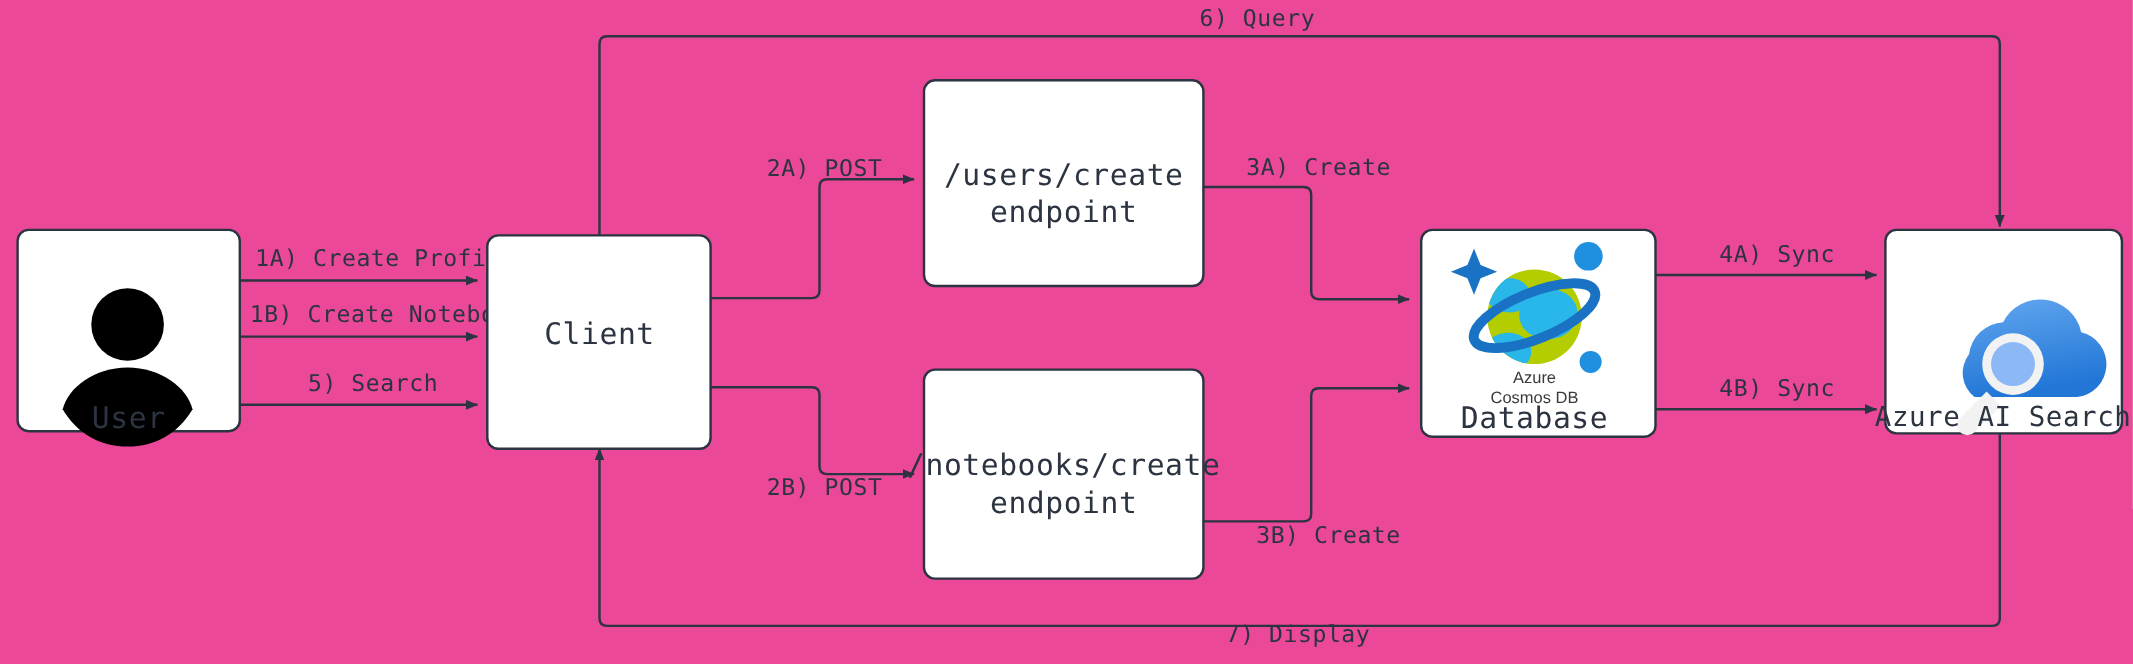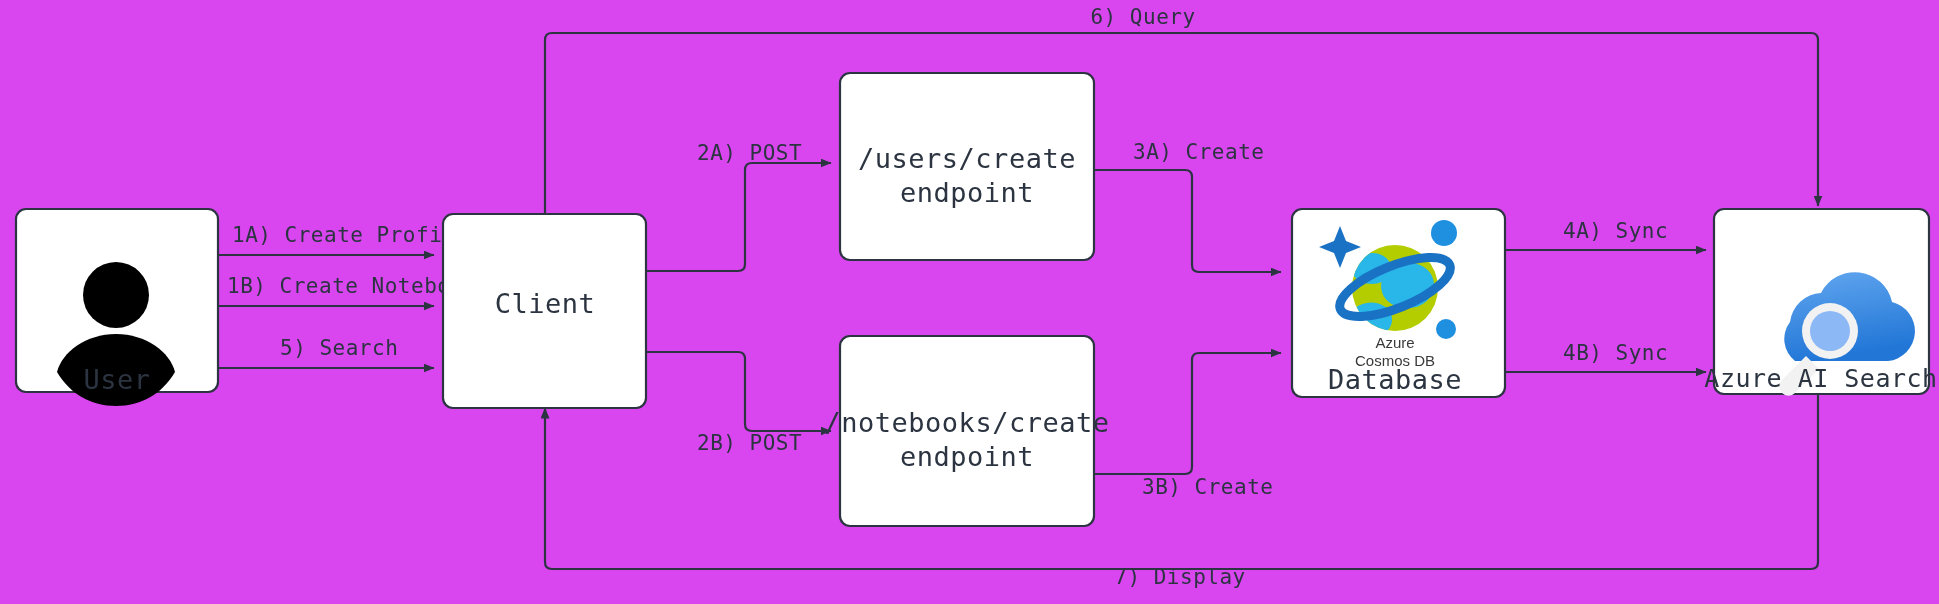"6) Query" #canvas { background: #d946ef -> #ec4899 }
